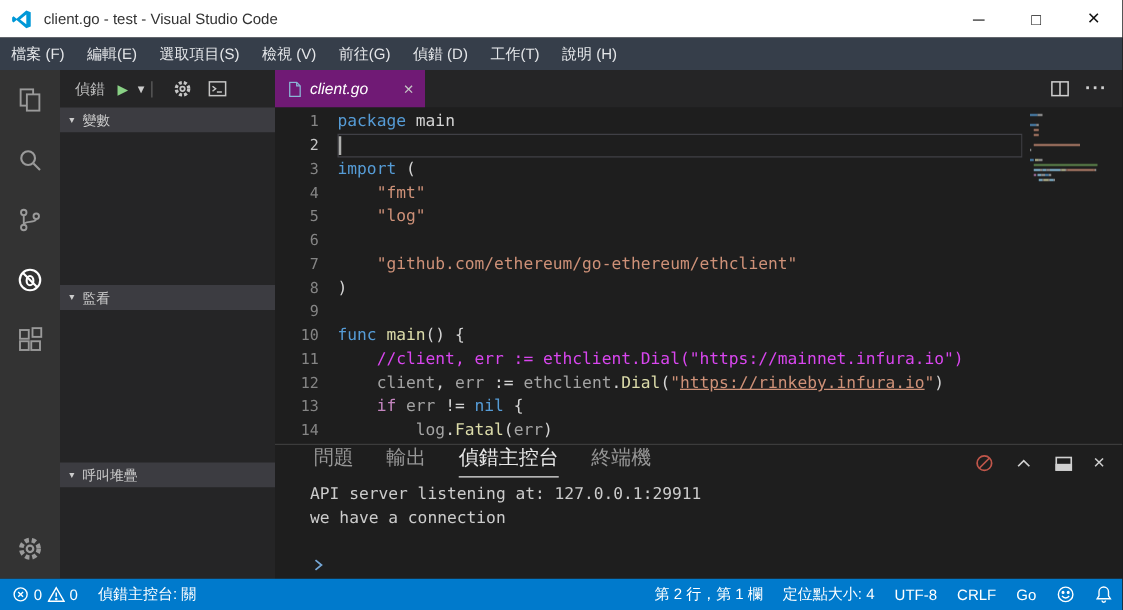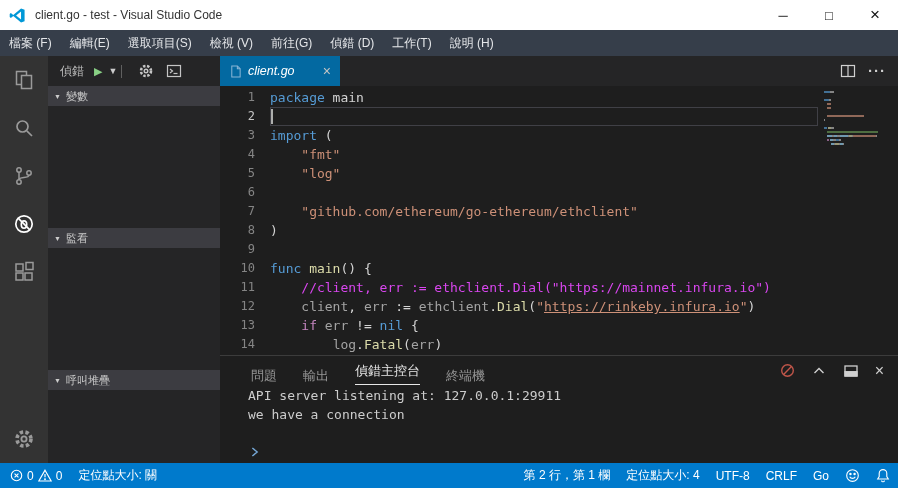"client.go" .tab { background: #0369a1 -> #701a75 }
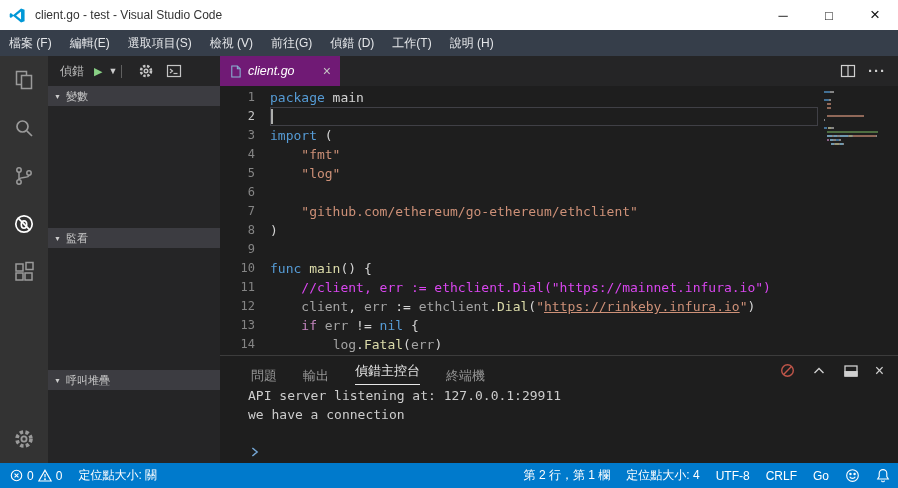"問題" .panel-tab { align-items: flex-end -> flex-start; font-size: 13px -> 16px }
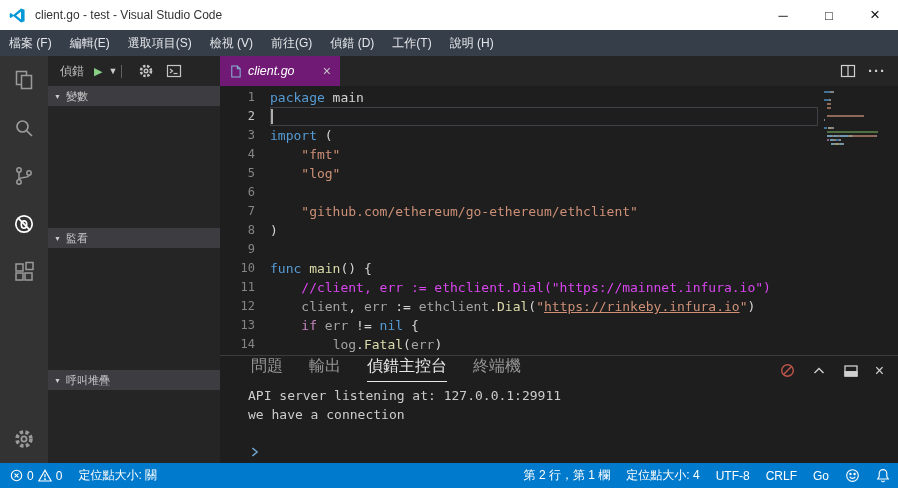"定位點大小: 關" div.sb-item { text: 定位點大小 -> 偵錯主控台 }
